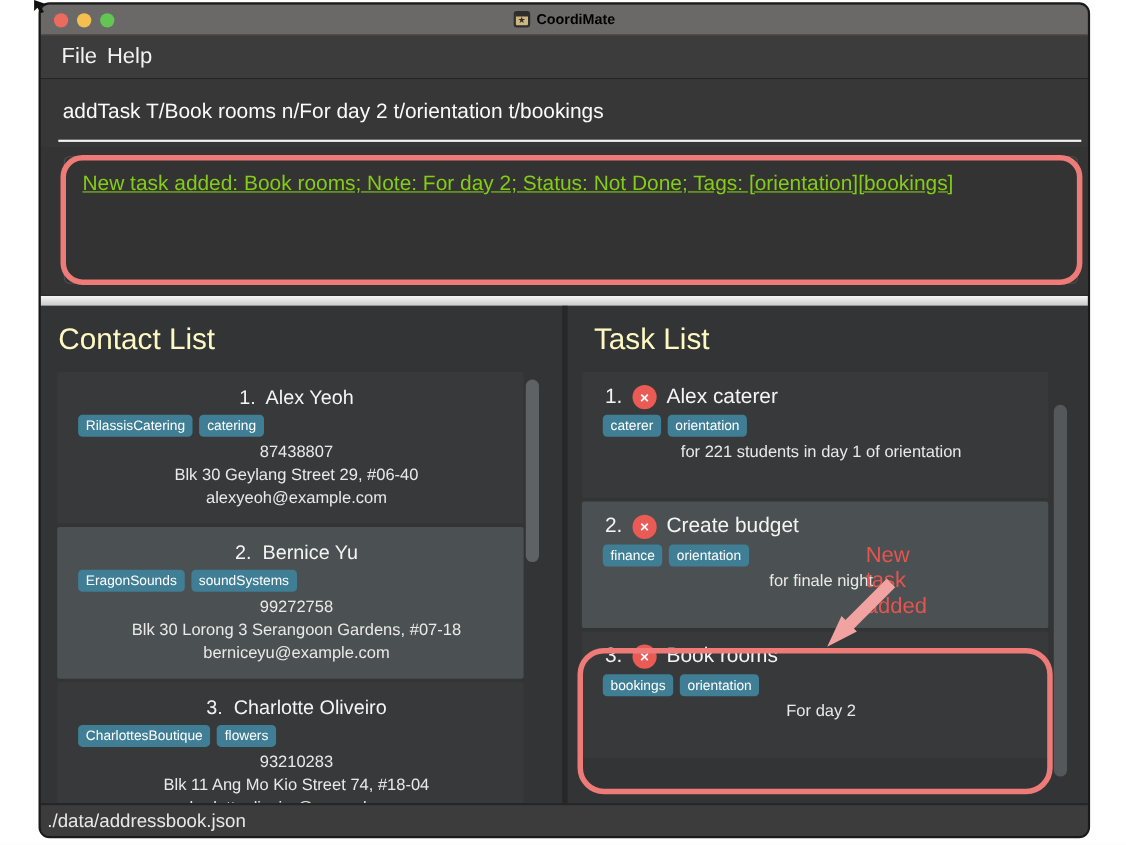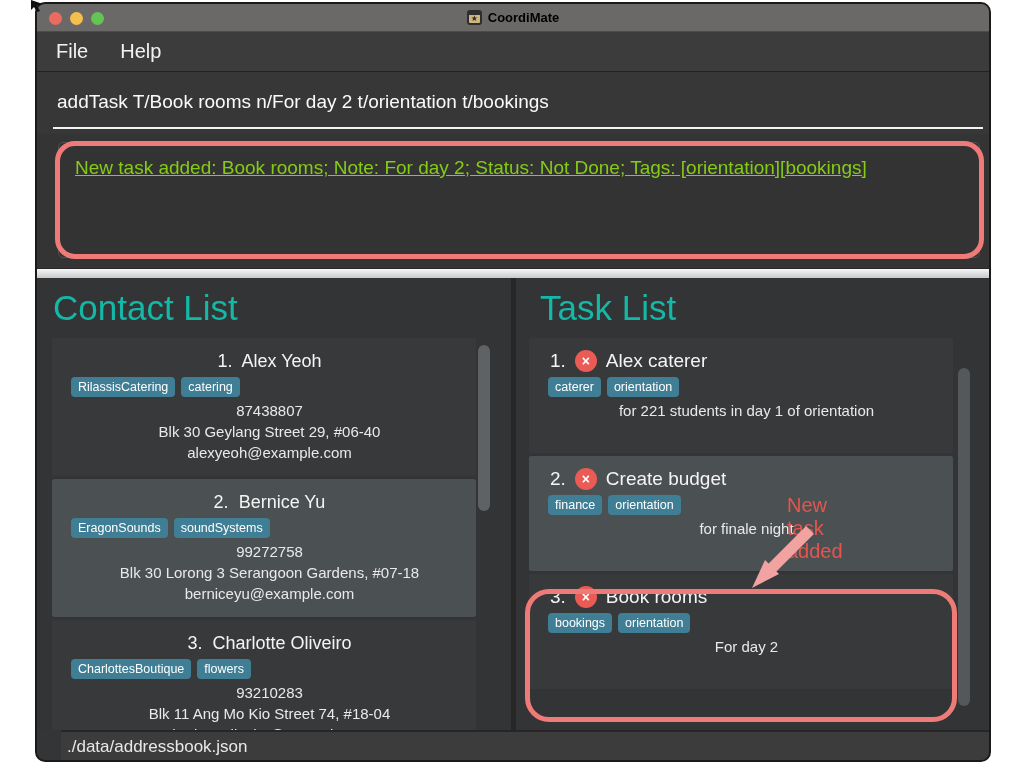"File" .menubar { gap: 32px -> 9px }
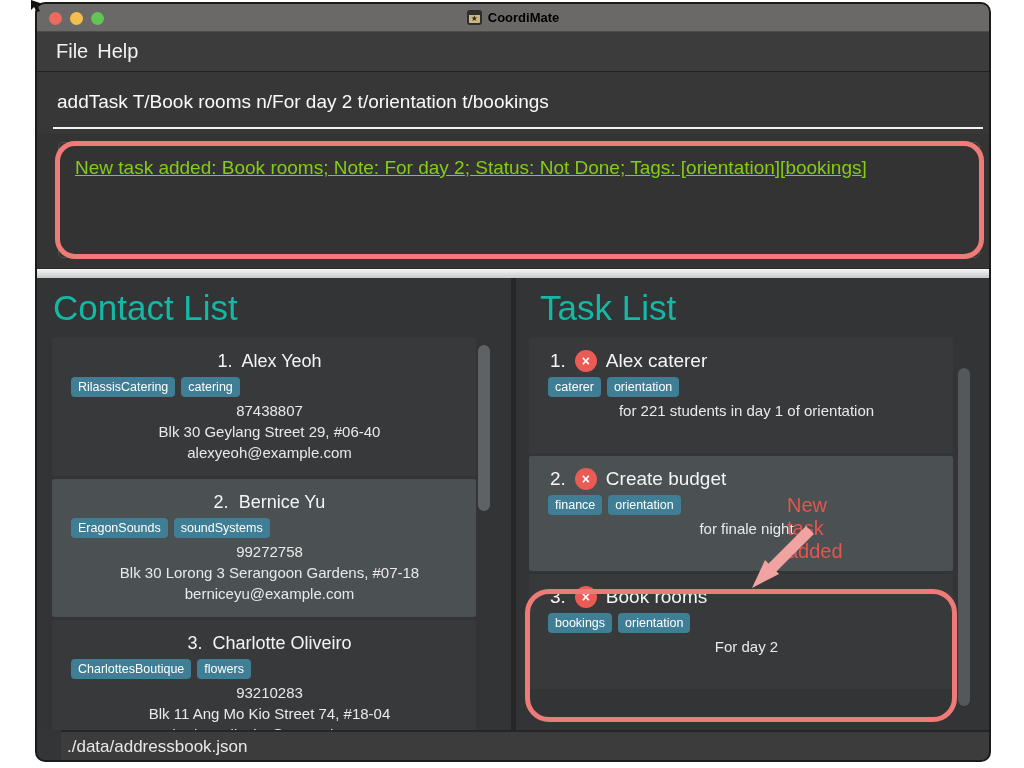"Contact List" .panel-header { color: #14b8a6 -> #fef9c3; font-size: 35px -> 27px }
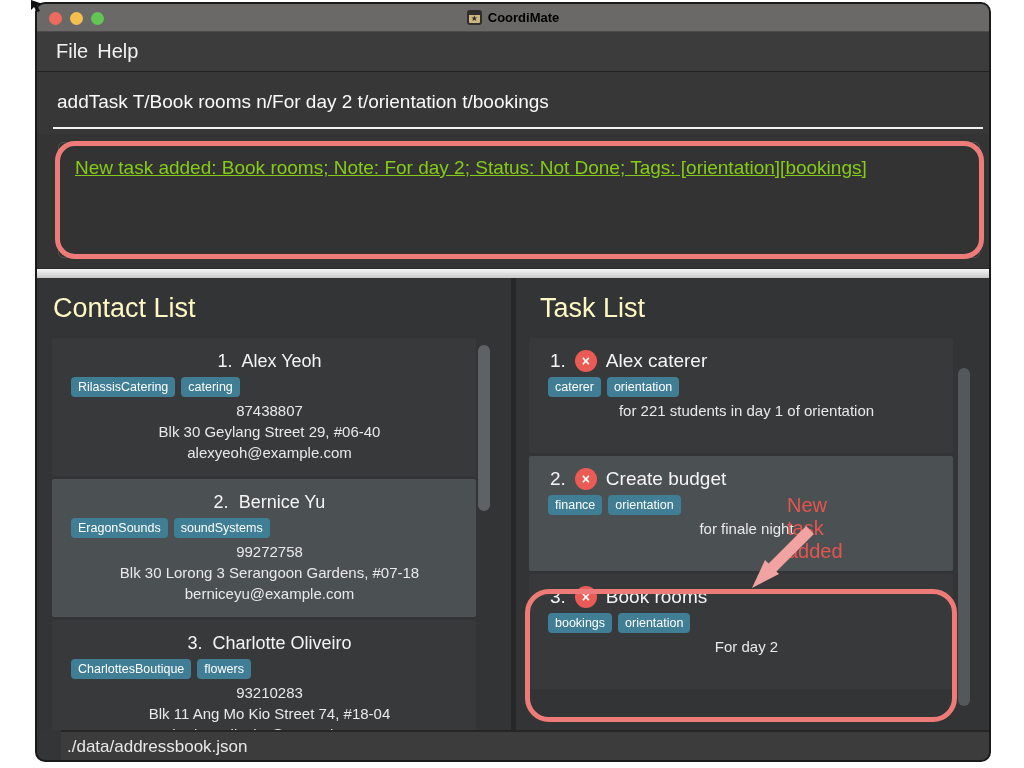"./data/addressbook.json" .statusbar { margin-left: 24px -> none }
